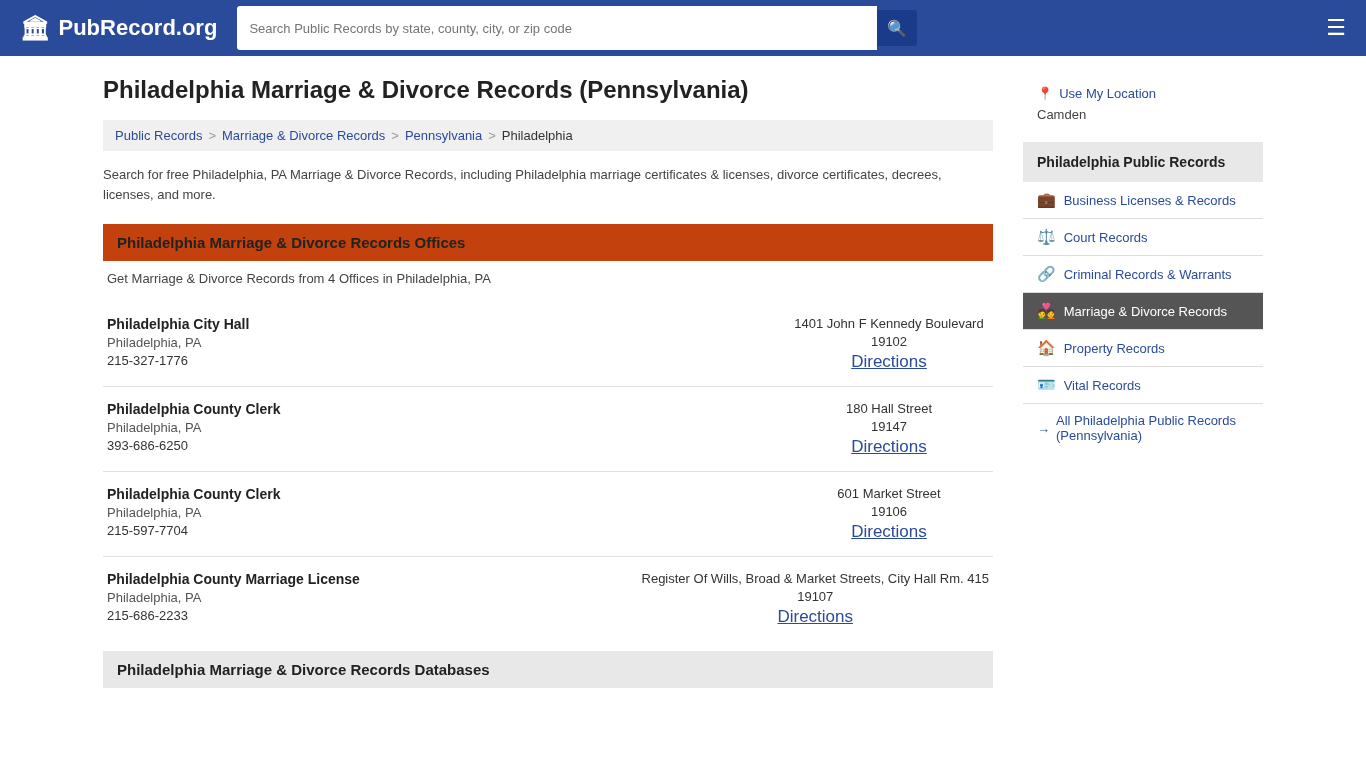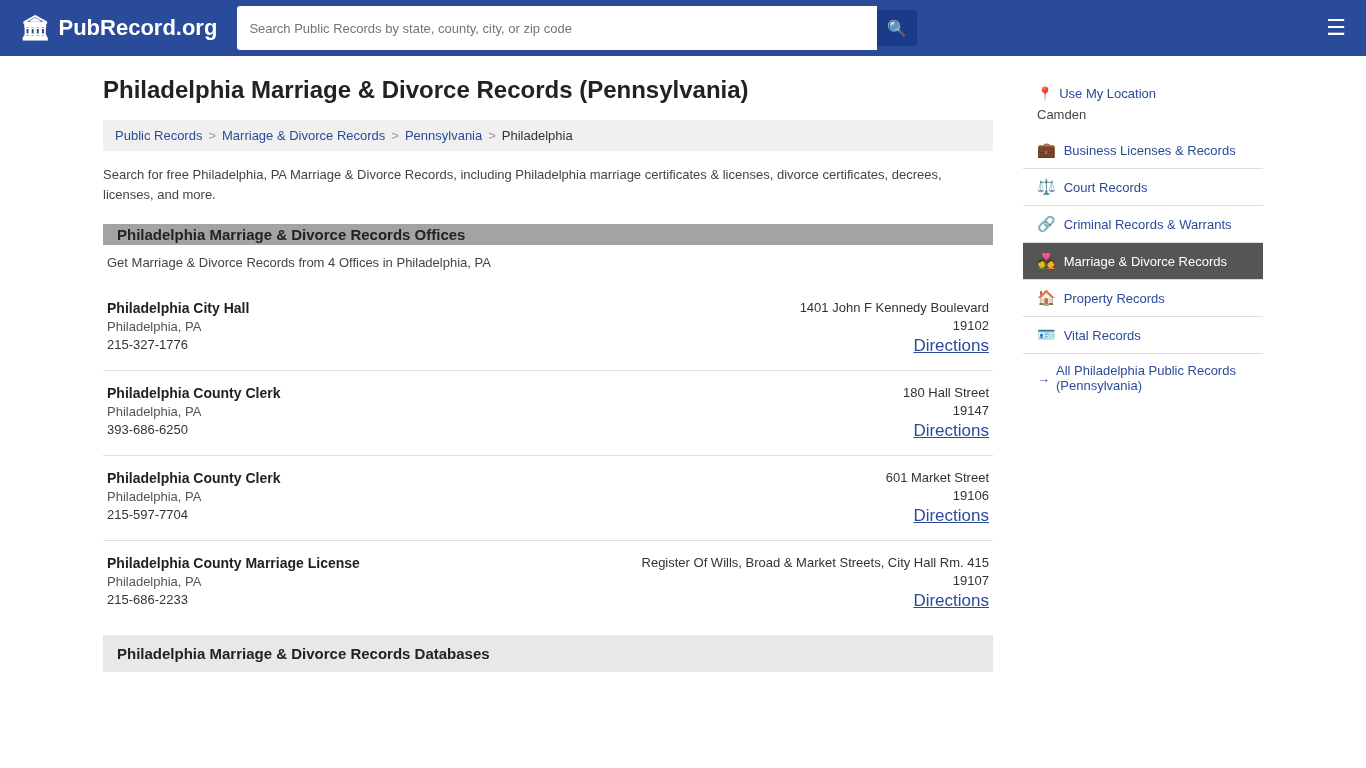"Philadelphia Public Records" div.sidebar-public-records { html: none -> <div>Philadelphia Public Records</div> }
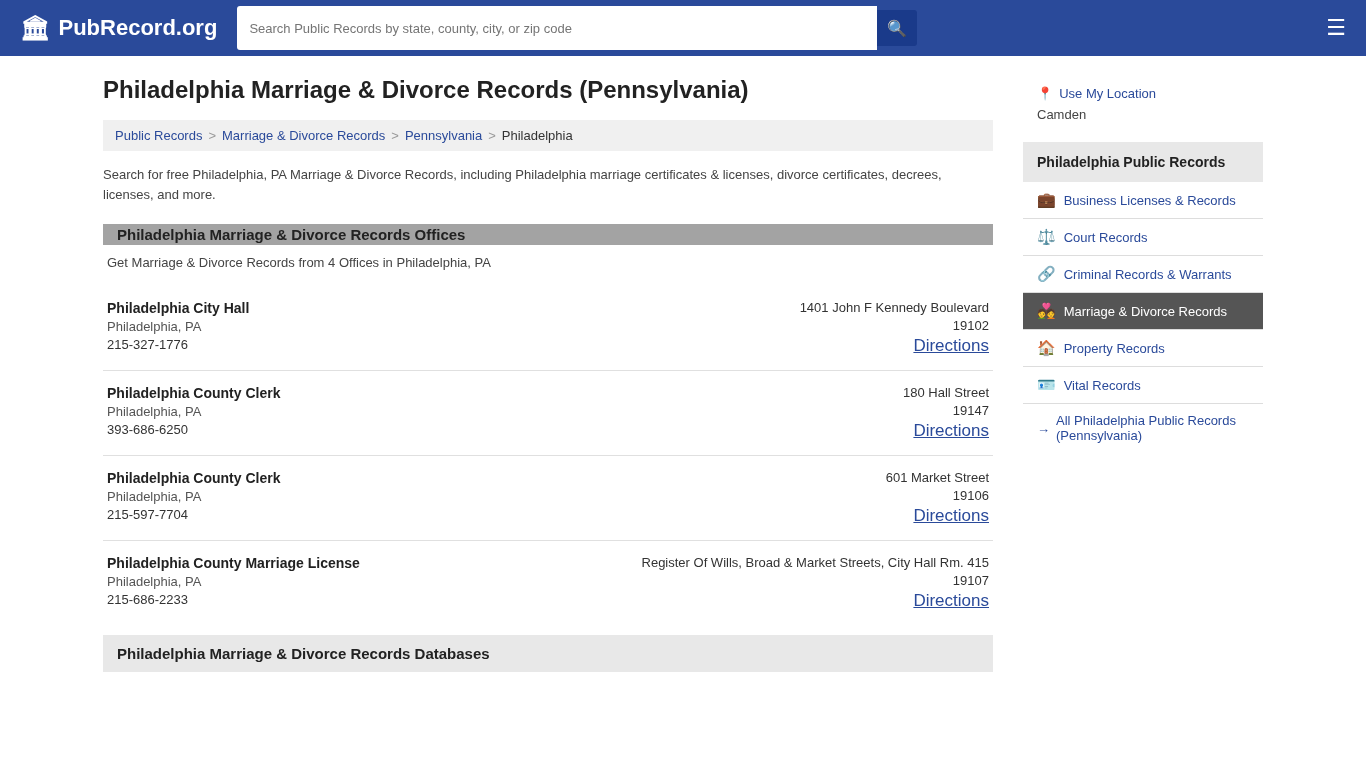"Philadelphia Marriage & Divorce Records Offices" .section-header { background: #a3a3a3 -> #c2410c; padding: 2px 14px -> 10px 14px }
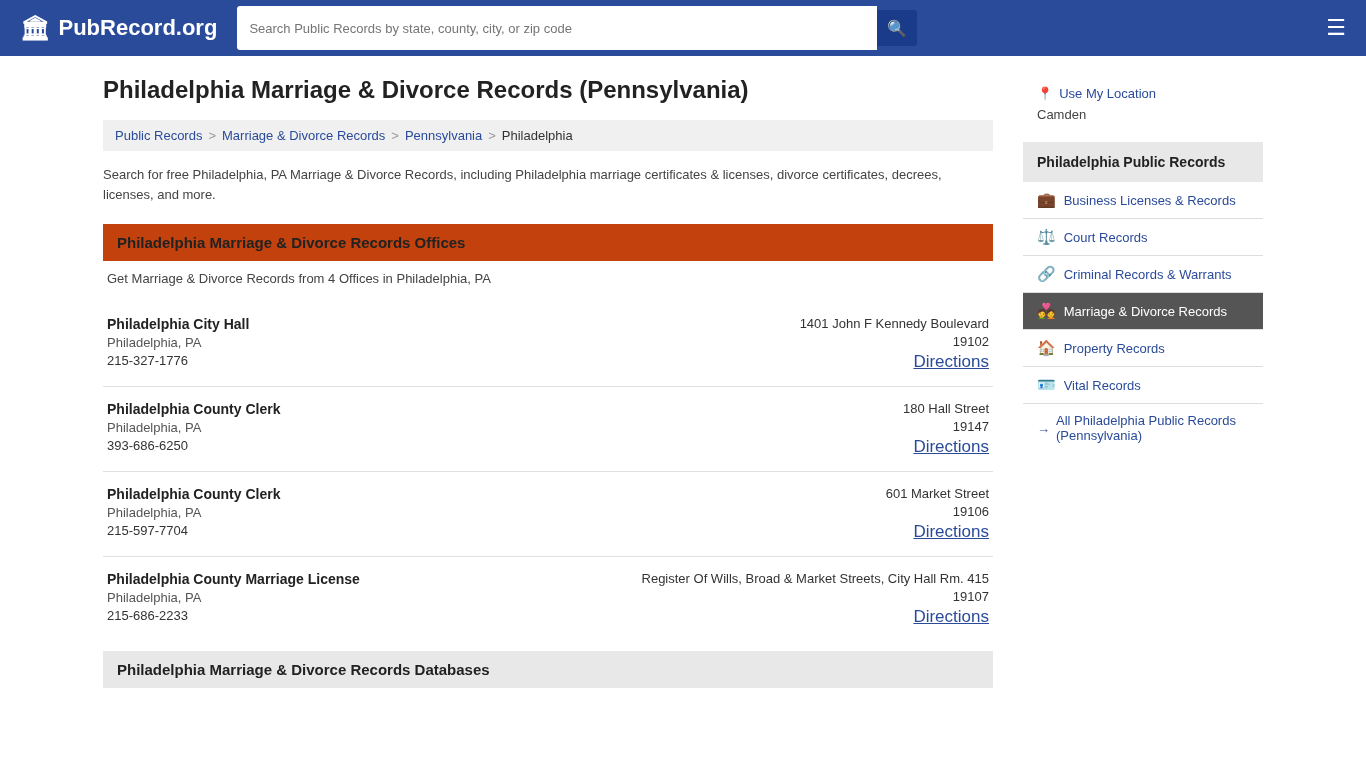"1401 John F Kennedy Boulevard" .office-right { text-align: right -> center }
